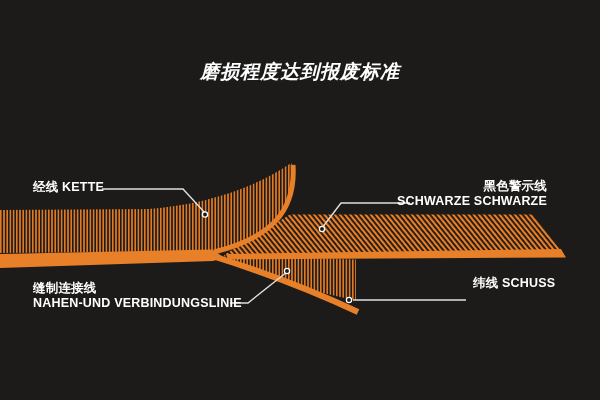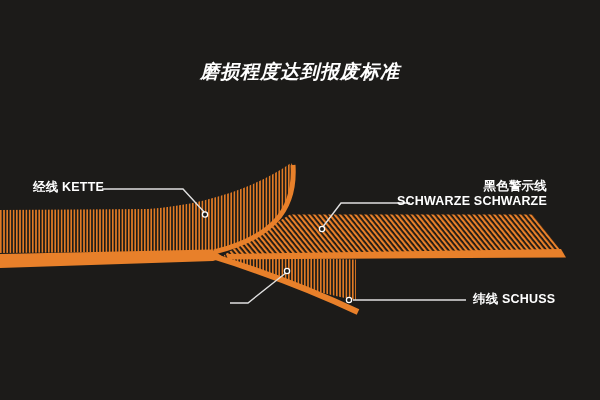"缝制连接线" div.label { html: none -> <div> <div>缝制连接线</div> <div>NAHEN-UND VERBINDUNGSLINIE</div> </div> }
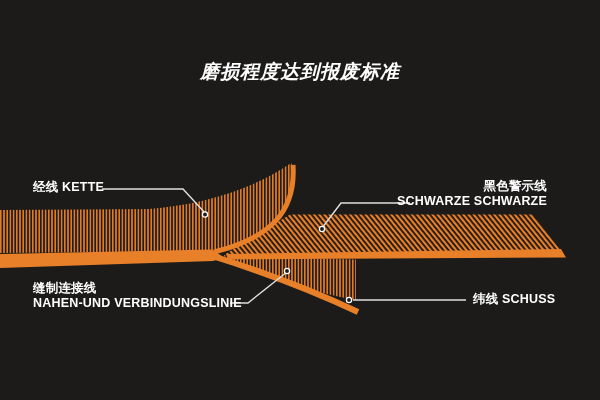"纬线 SCHUSS" .label-schuss { top: 292px -> 276px }
